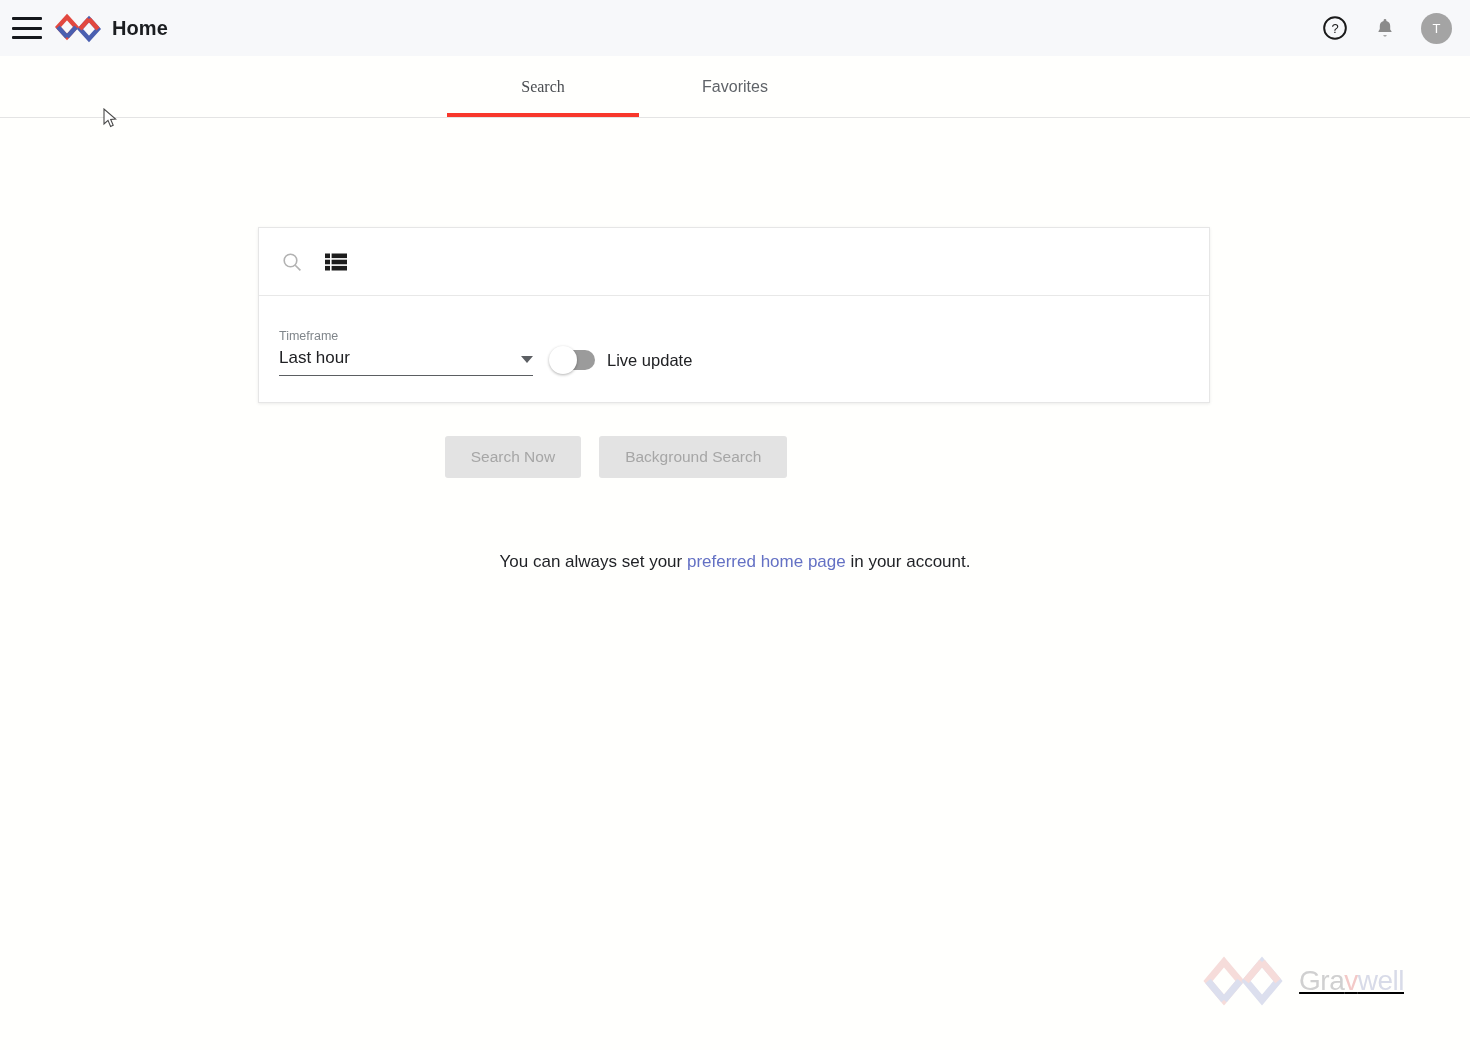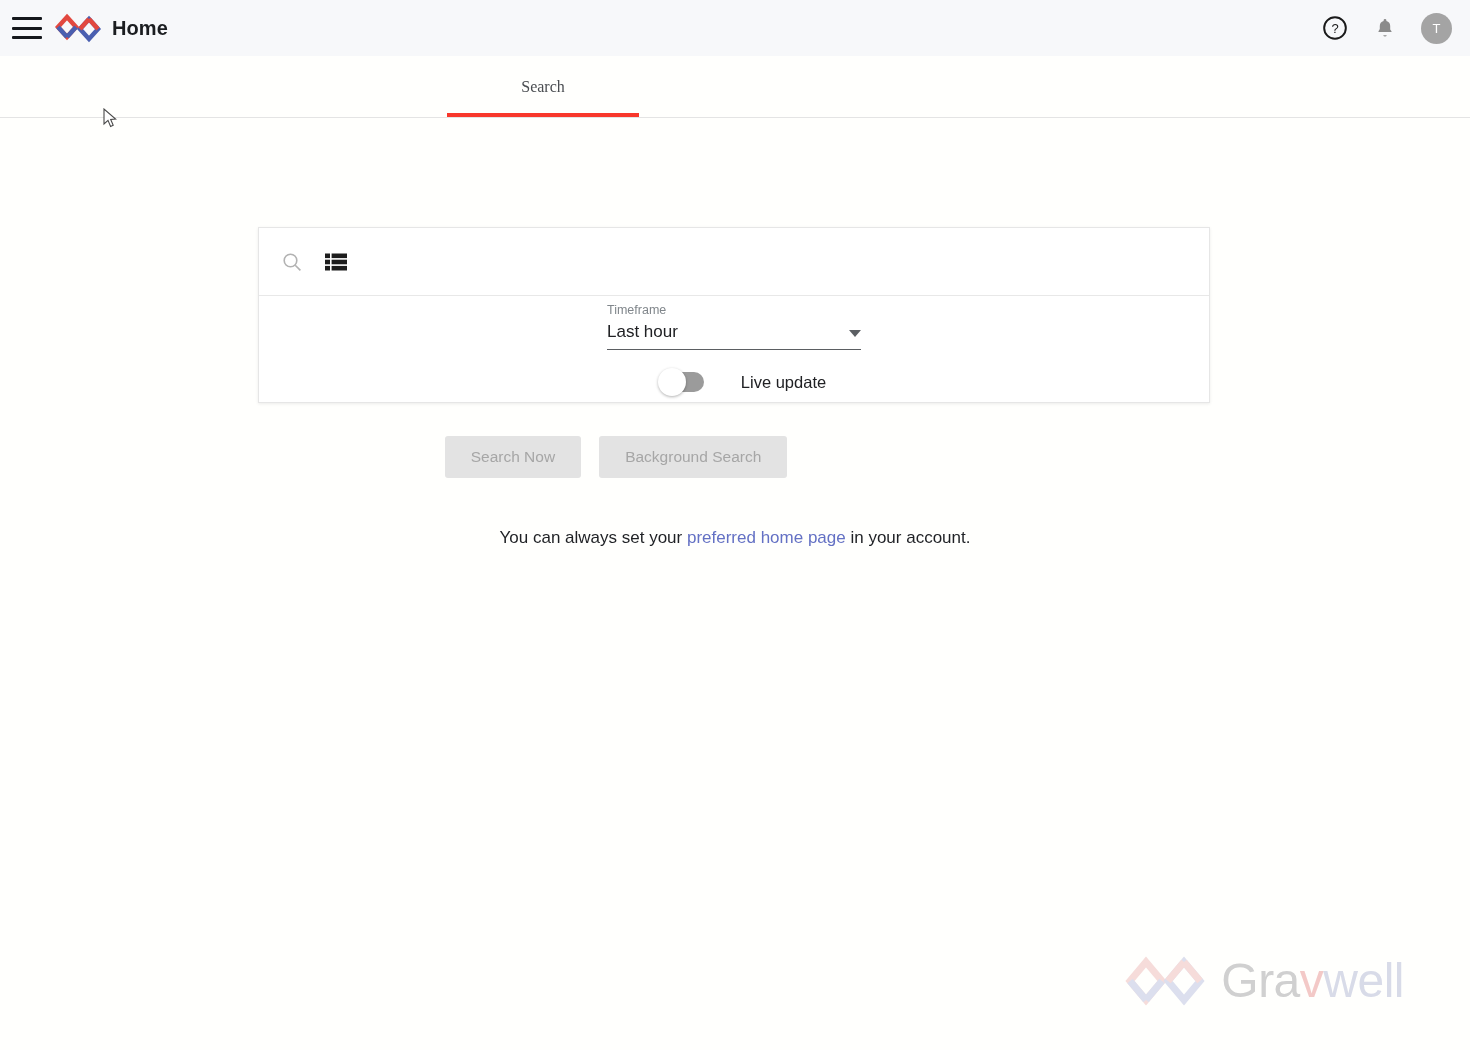"Favorites" button.tab-item { html: none -> <button>Favorites</button> }
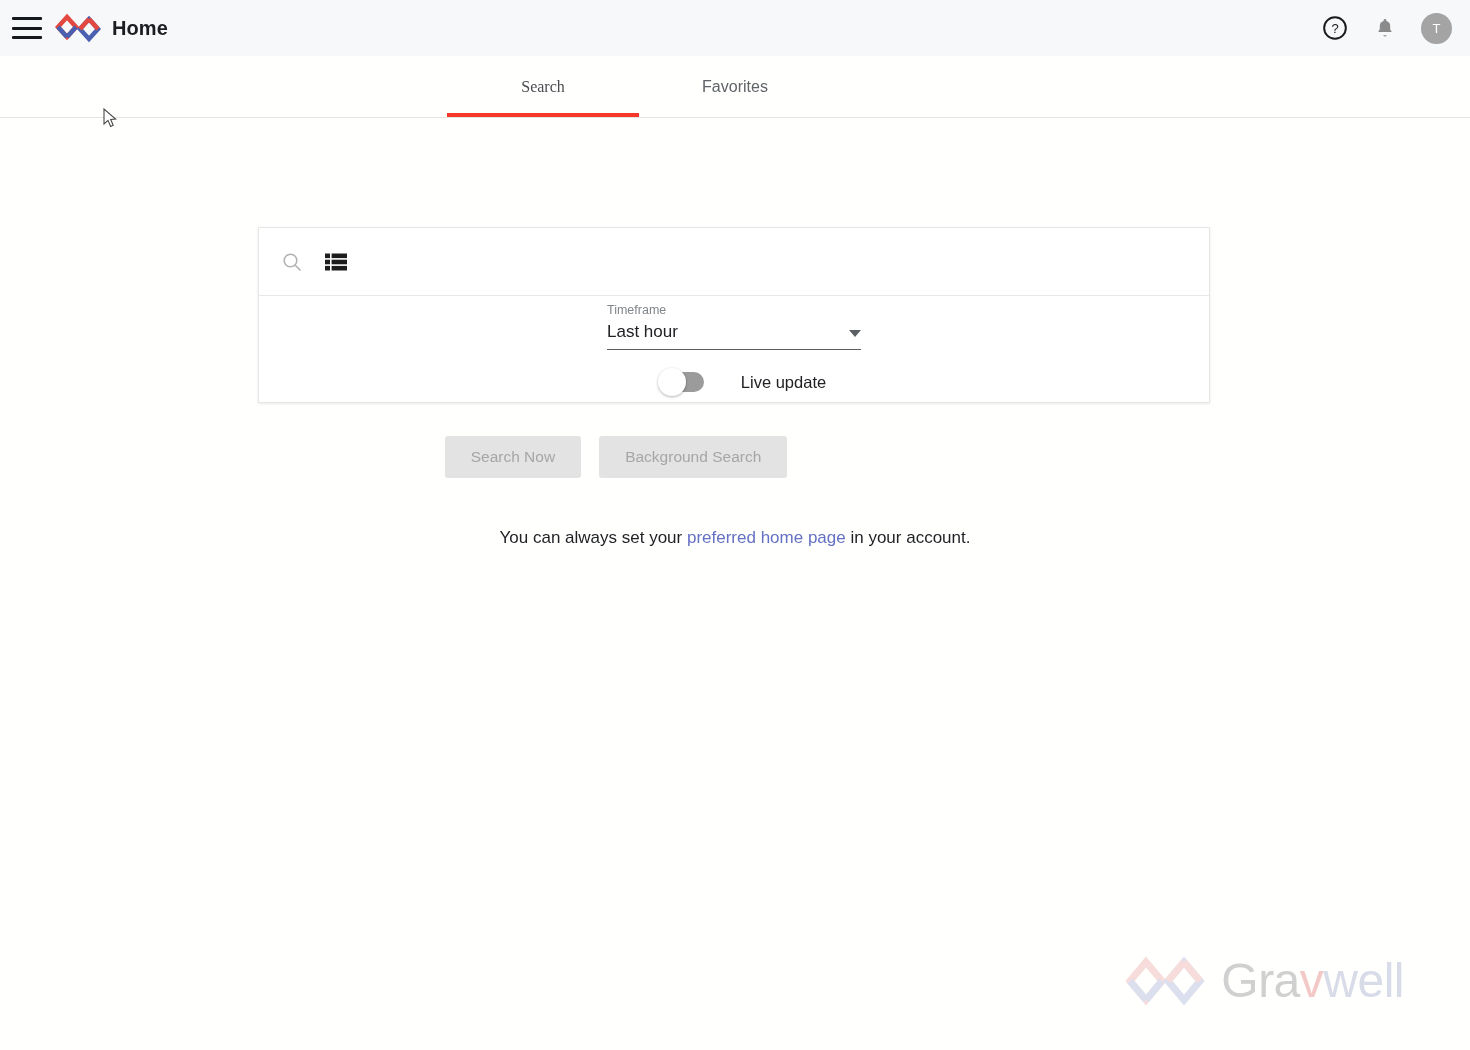"Timeframe" #timeframe-row { flex-direction: column -> none }
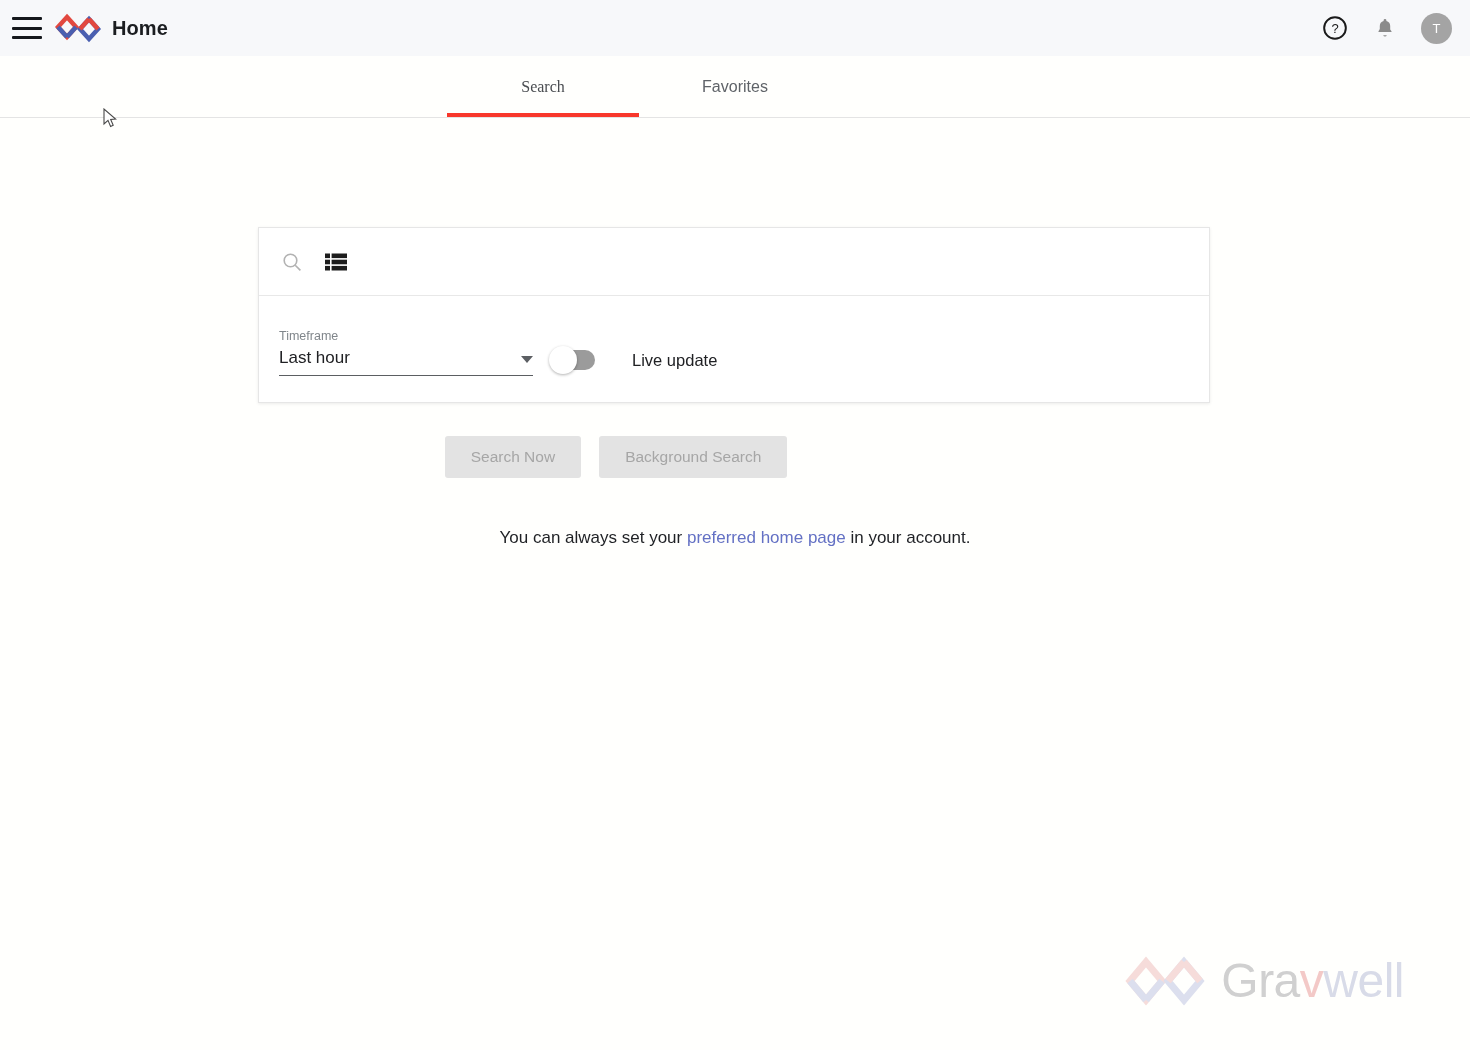"Live update" #live-update-label { margin-left: 25px -> none }
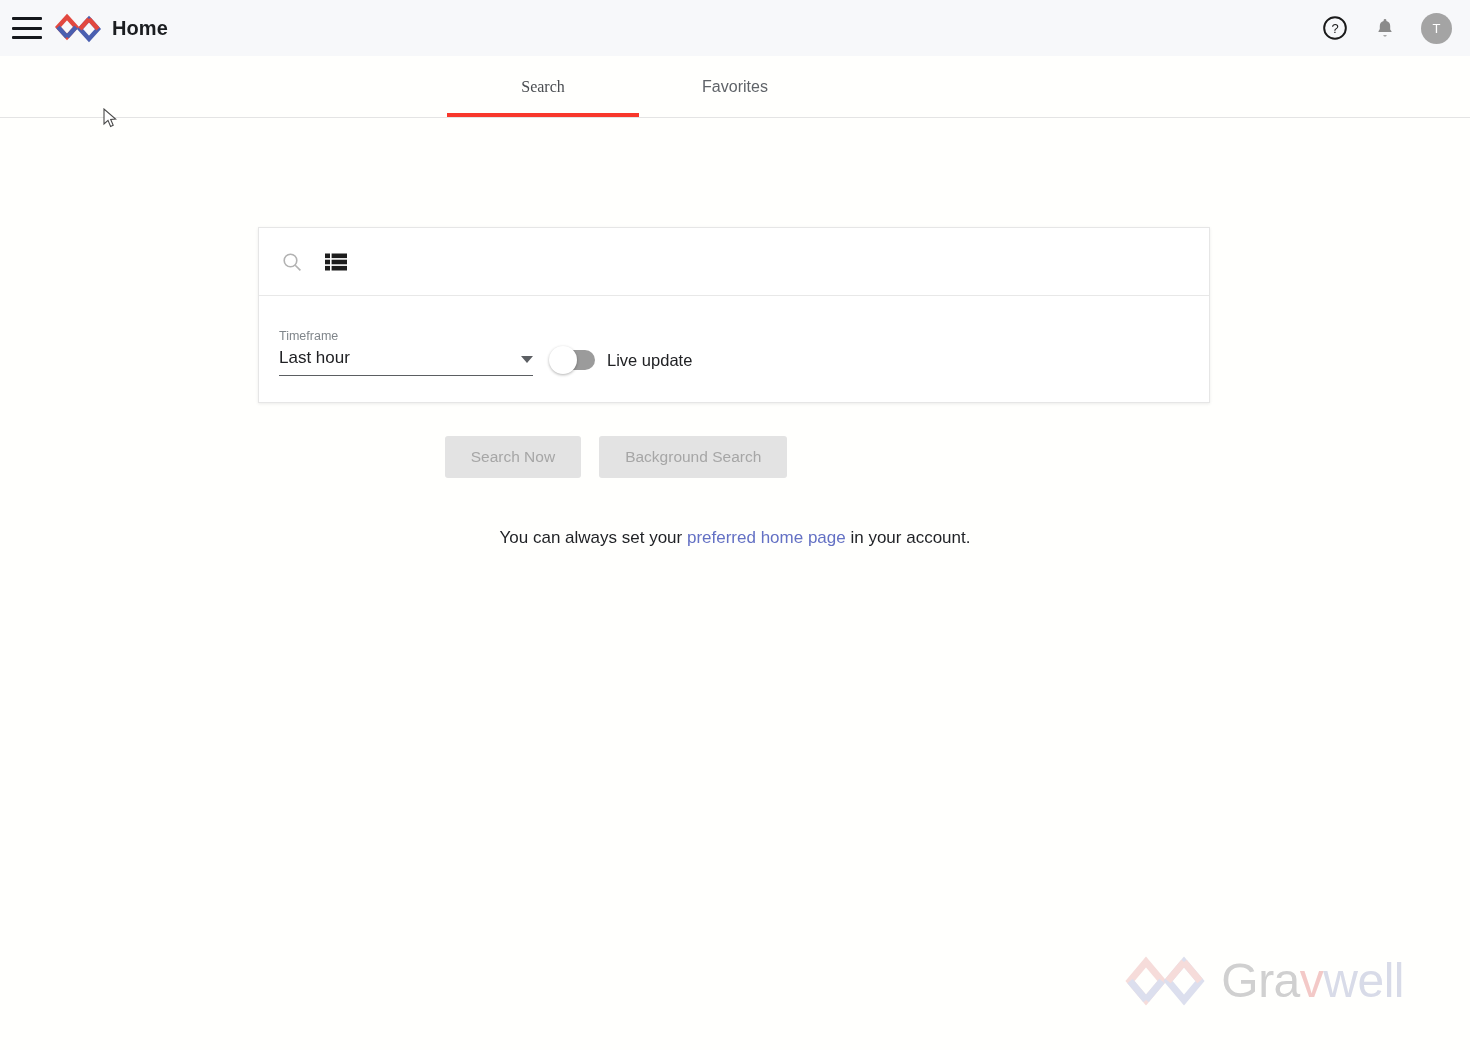"You can always set your" #home-page-note { top: 528px -> 552px }
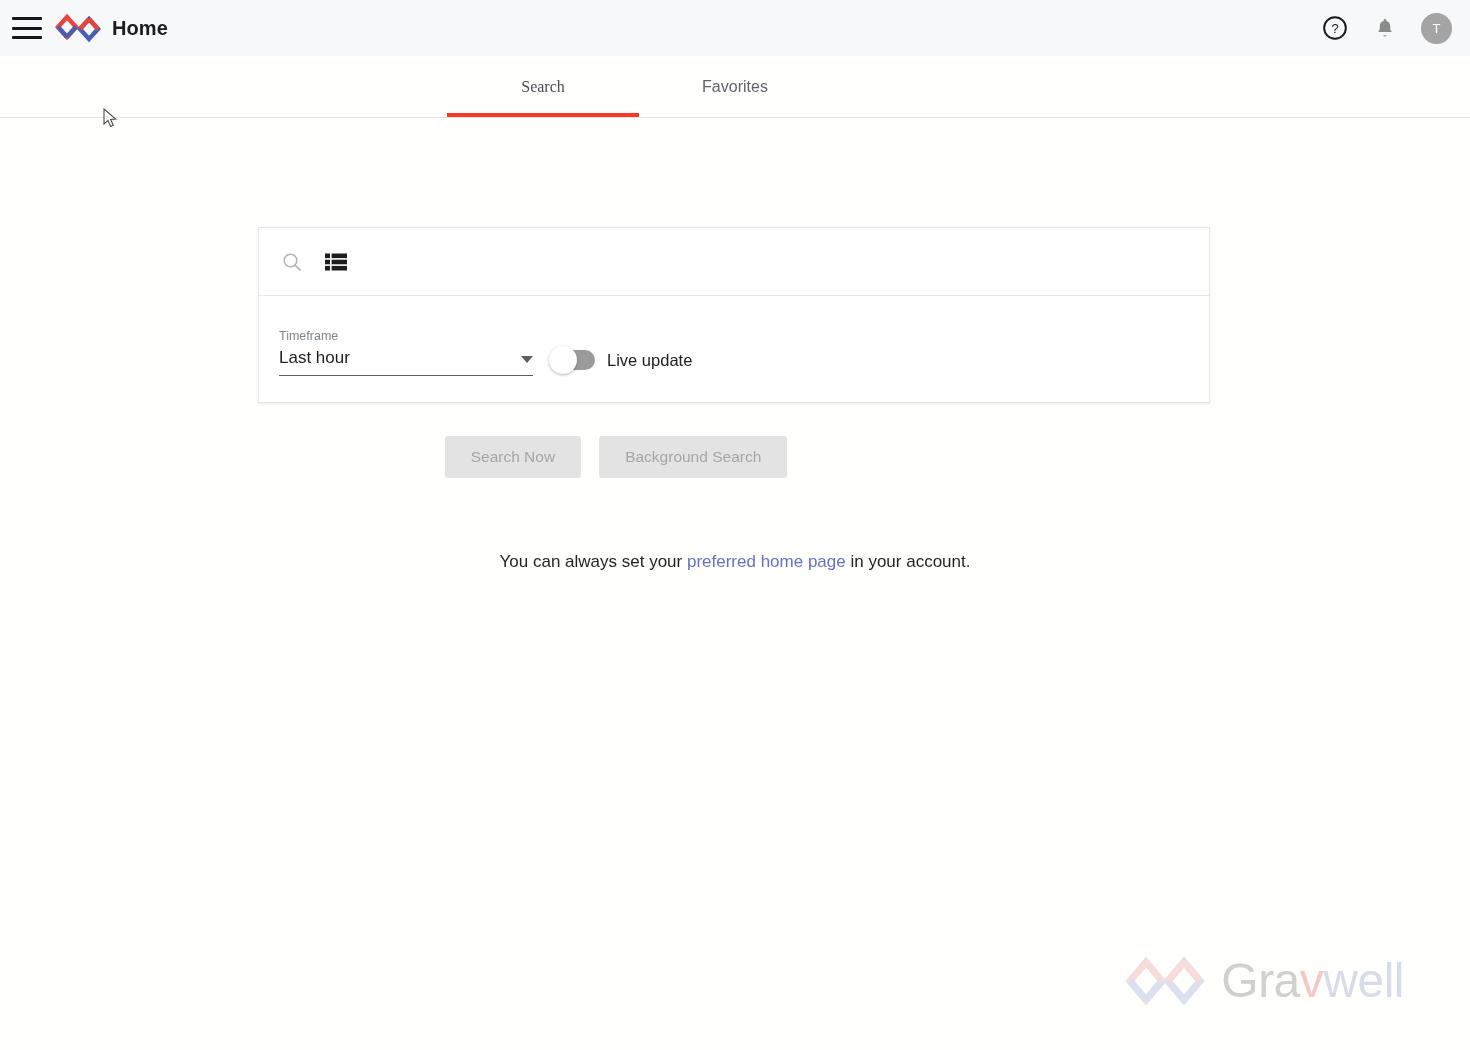"Gravwell" #watermark-wordmark { font-size: 48px -> 28px; text-decoration: none -> underline }
